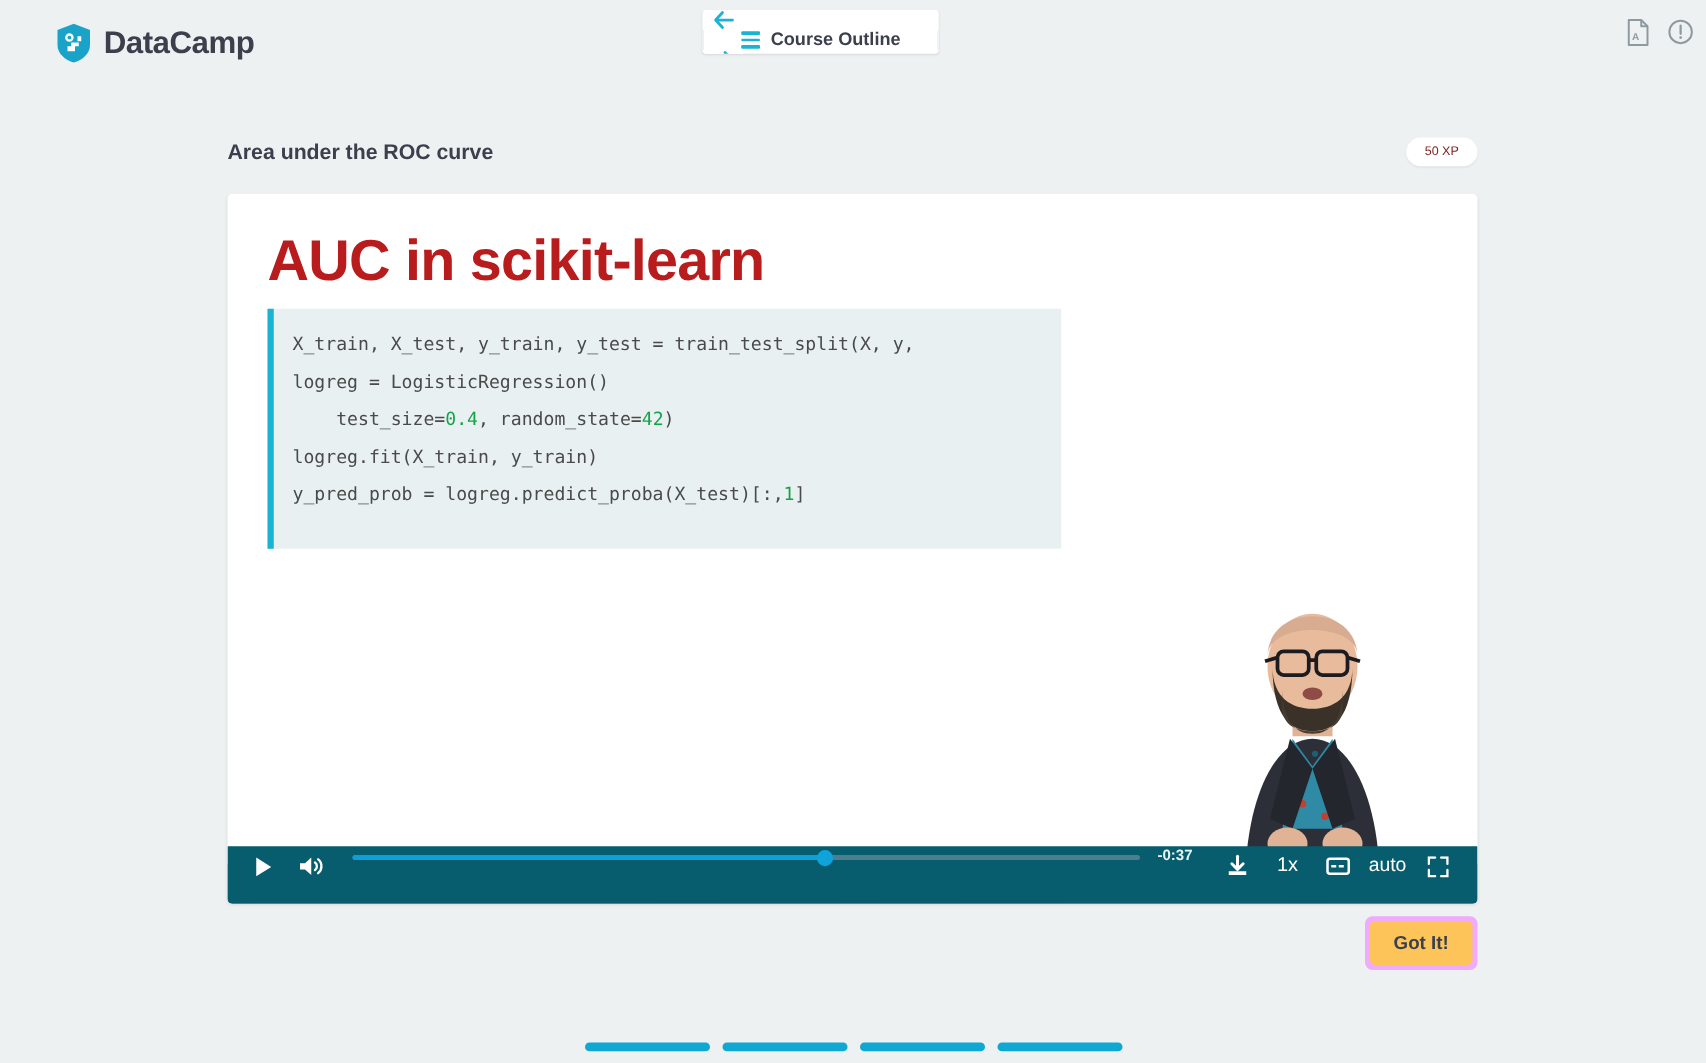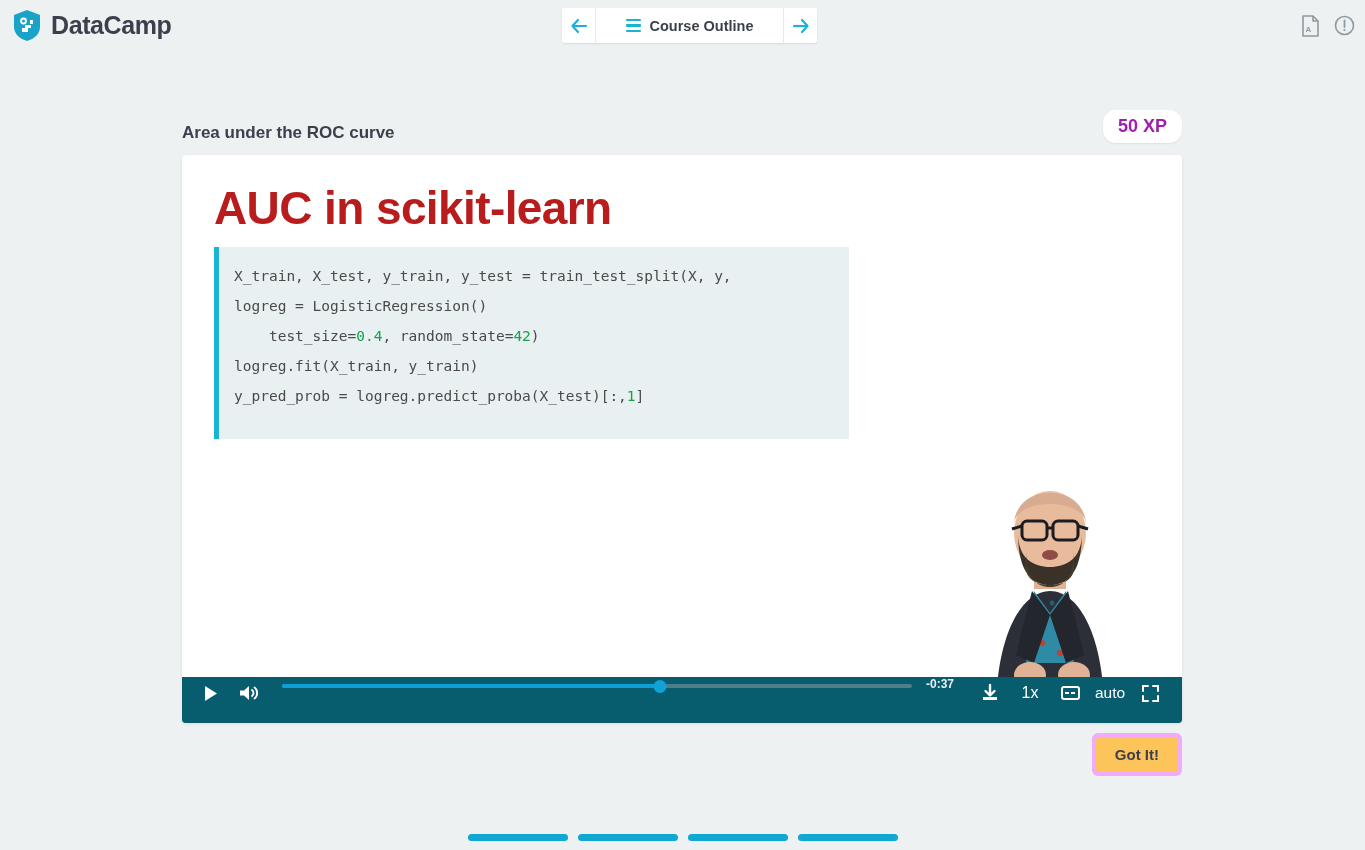"DataCamp" .topbar { align-items: center -> flex-end; padding-left: none -> 32px }
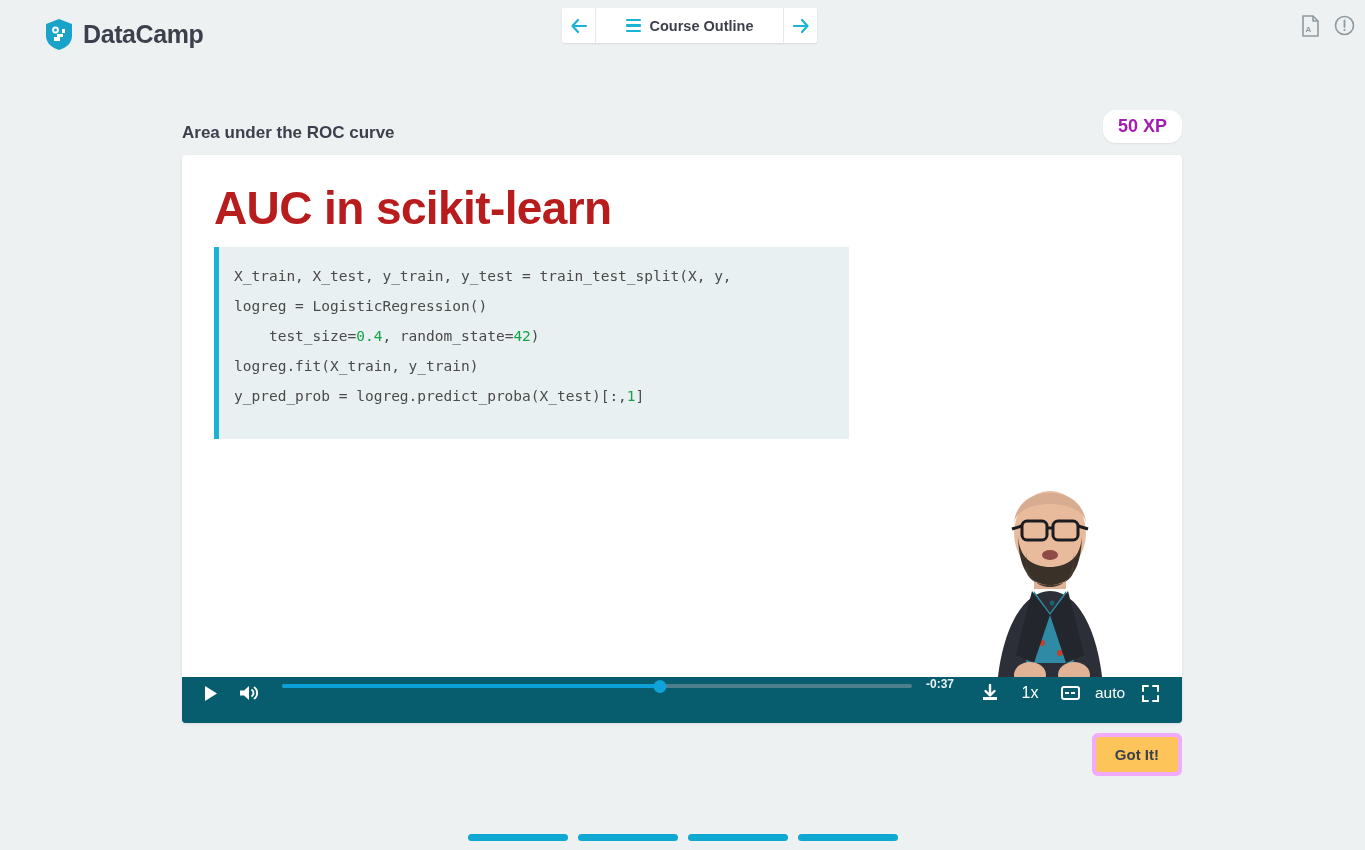"Course Outline" .outline-group { flex-direction: none -> column }
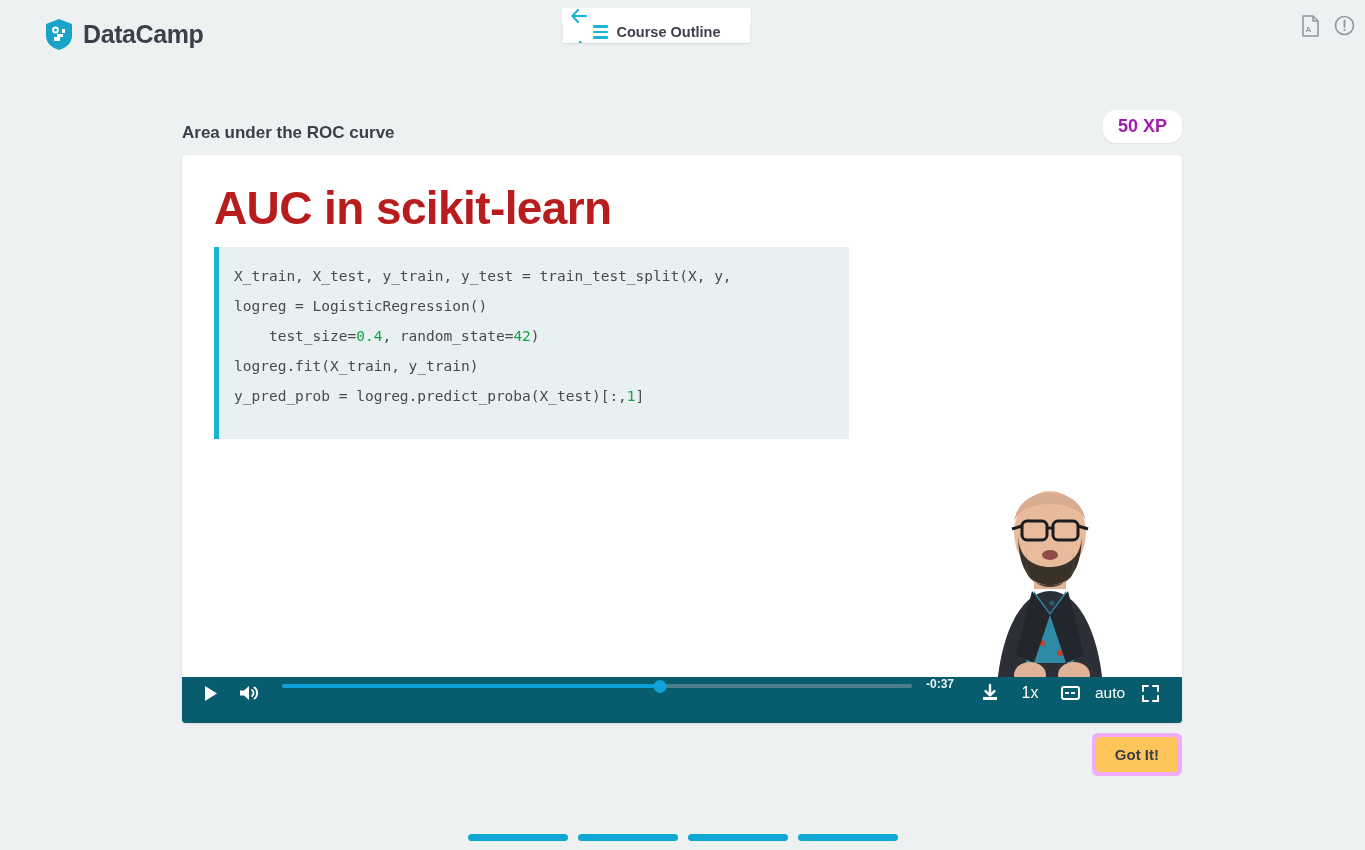"Area under the ROC curve" .title-row { align-items: flex-end -> center }
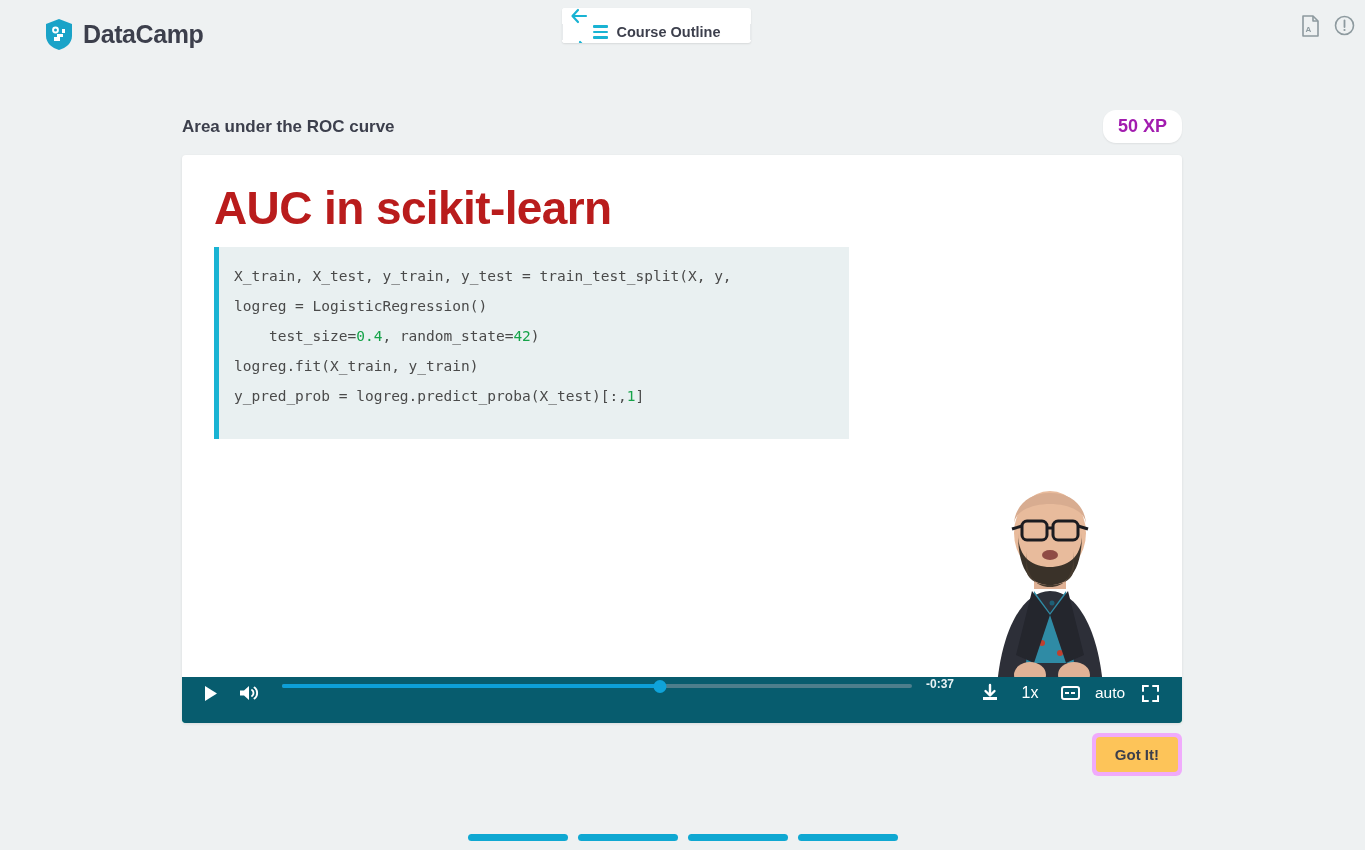"50 XP" .xp-badge { color: #a21caf -> #7f1d1d; font-size: 18px -> 10px; font-weight: bold -> normal }
